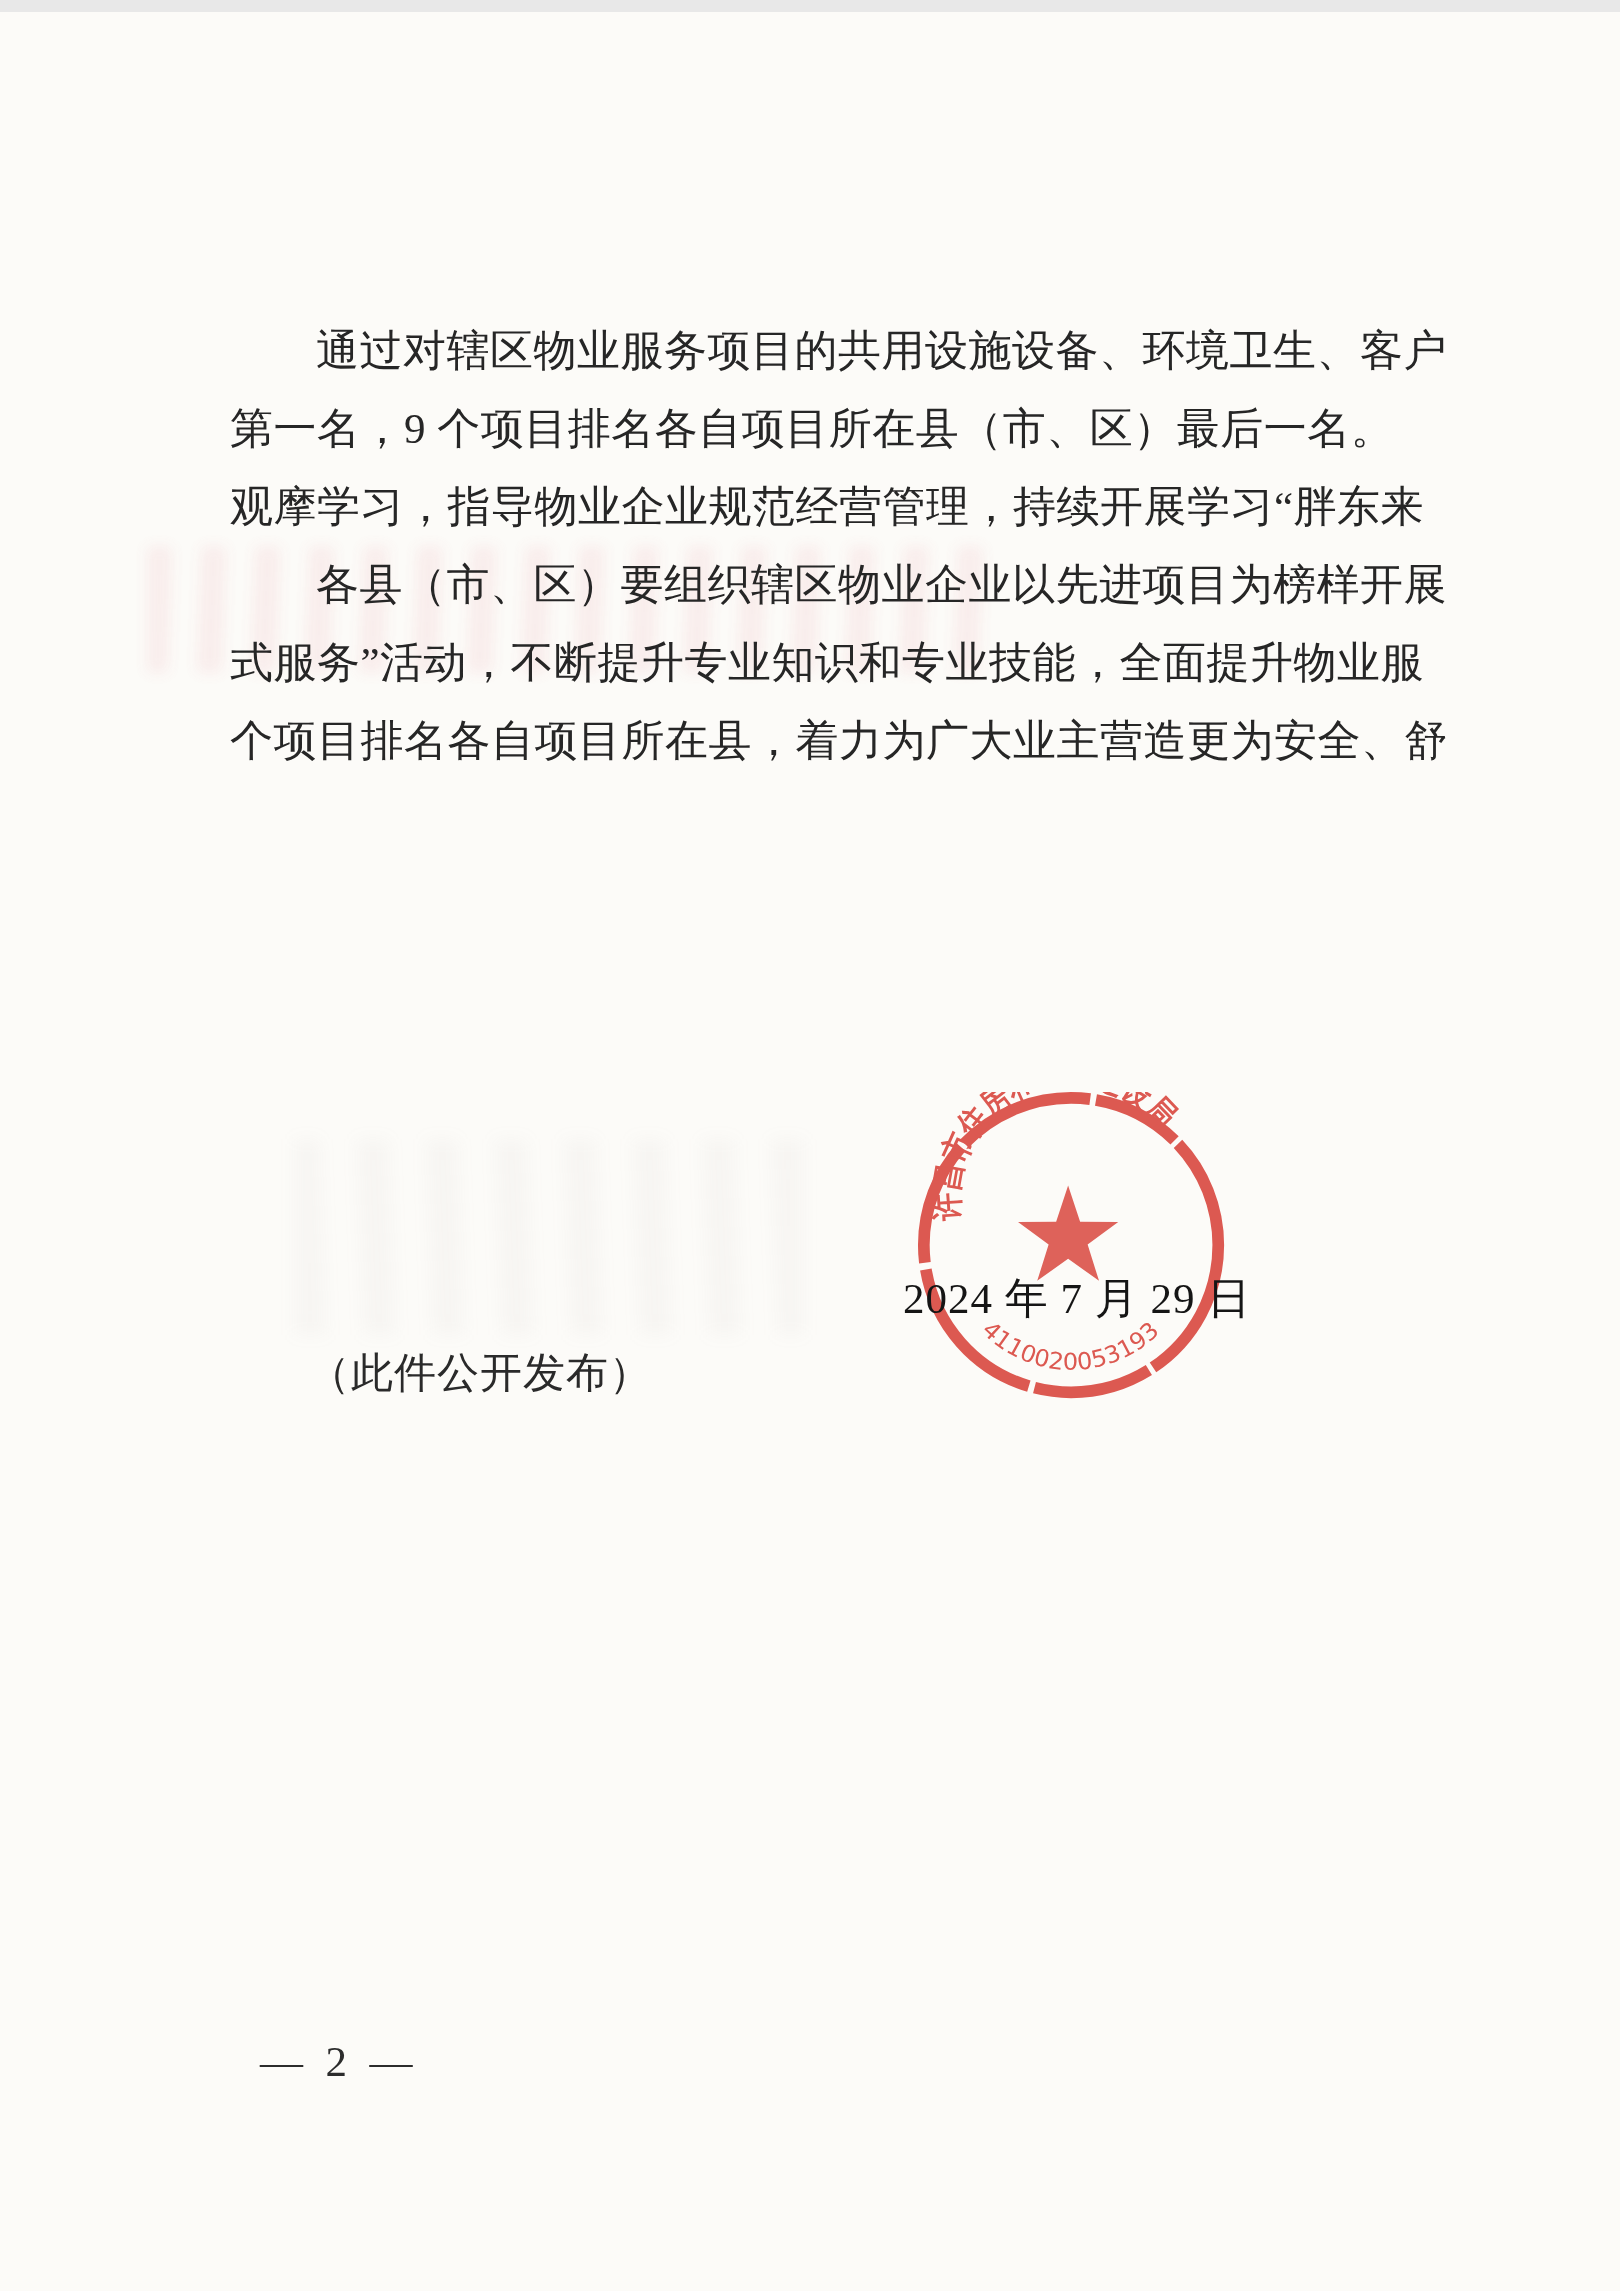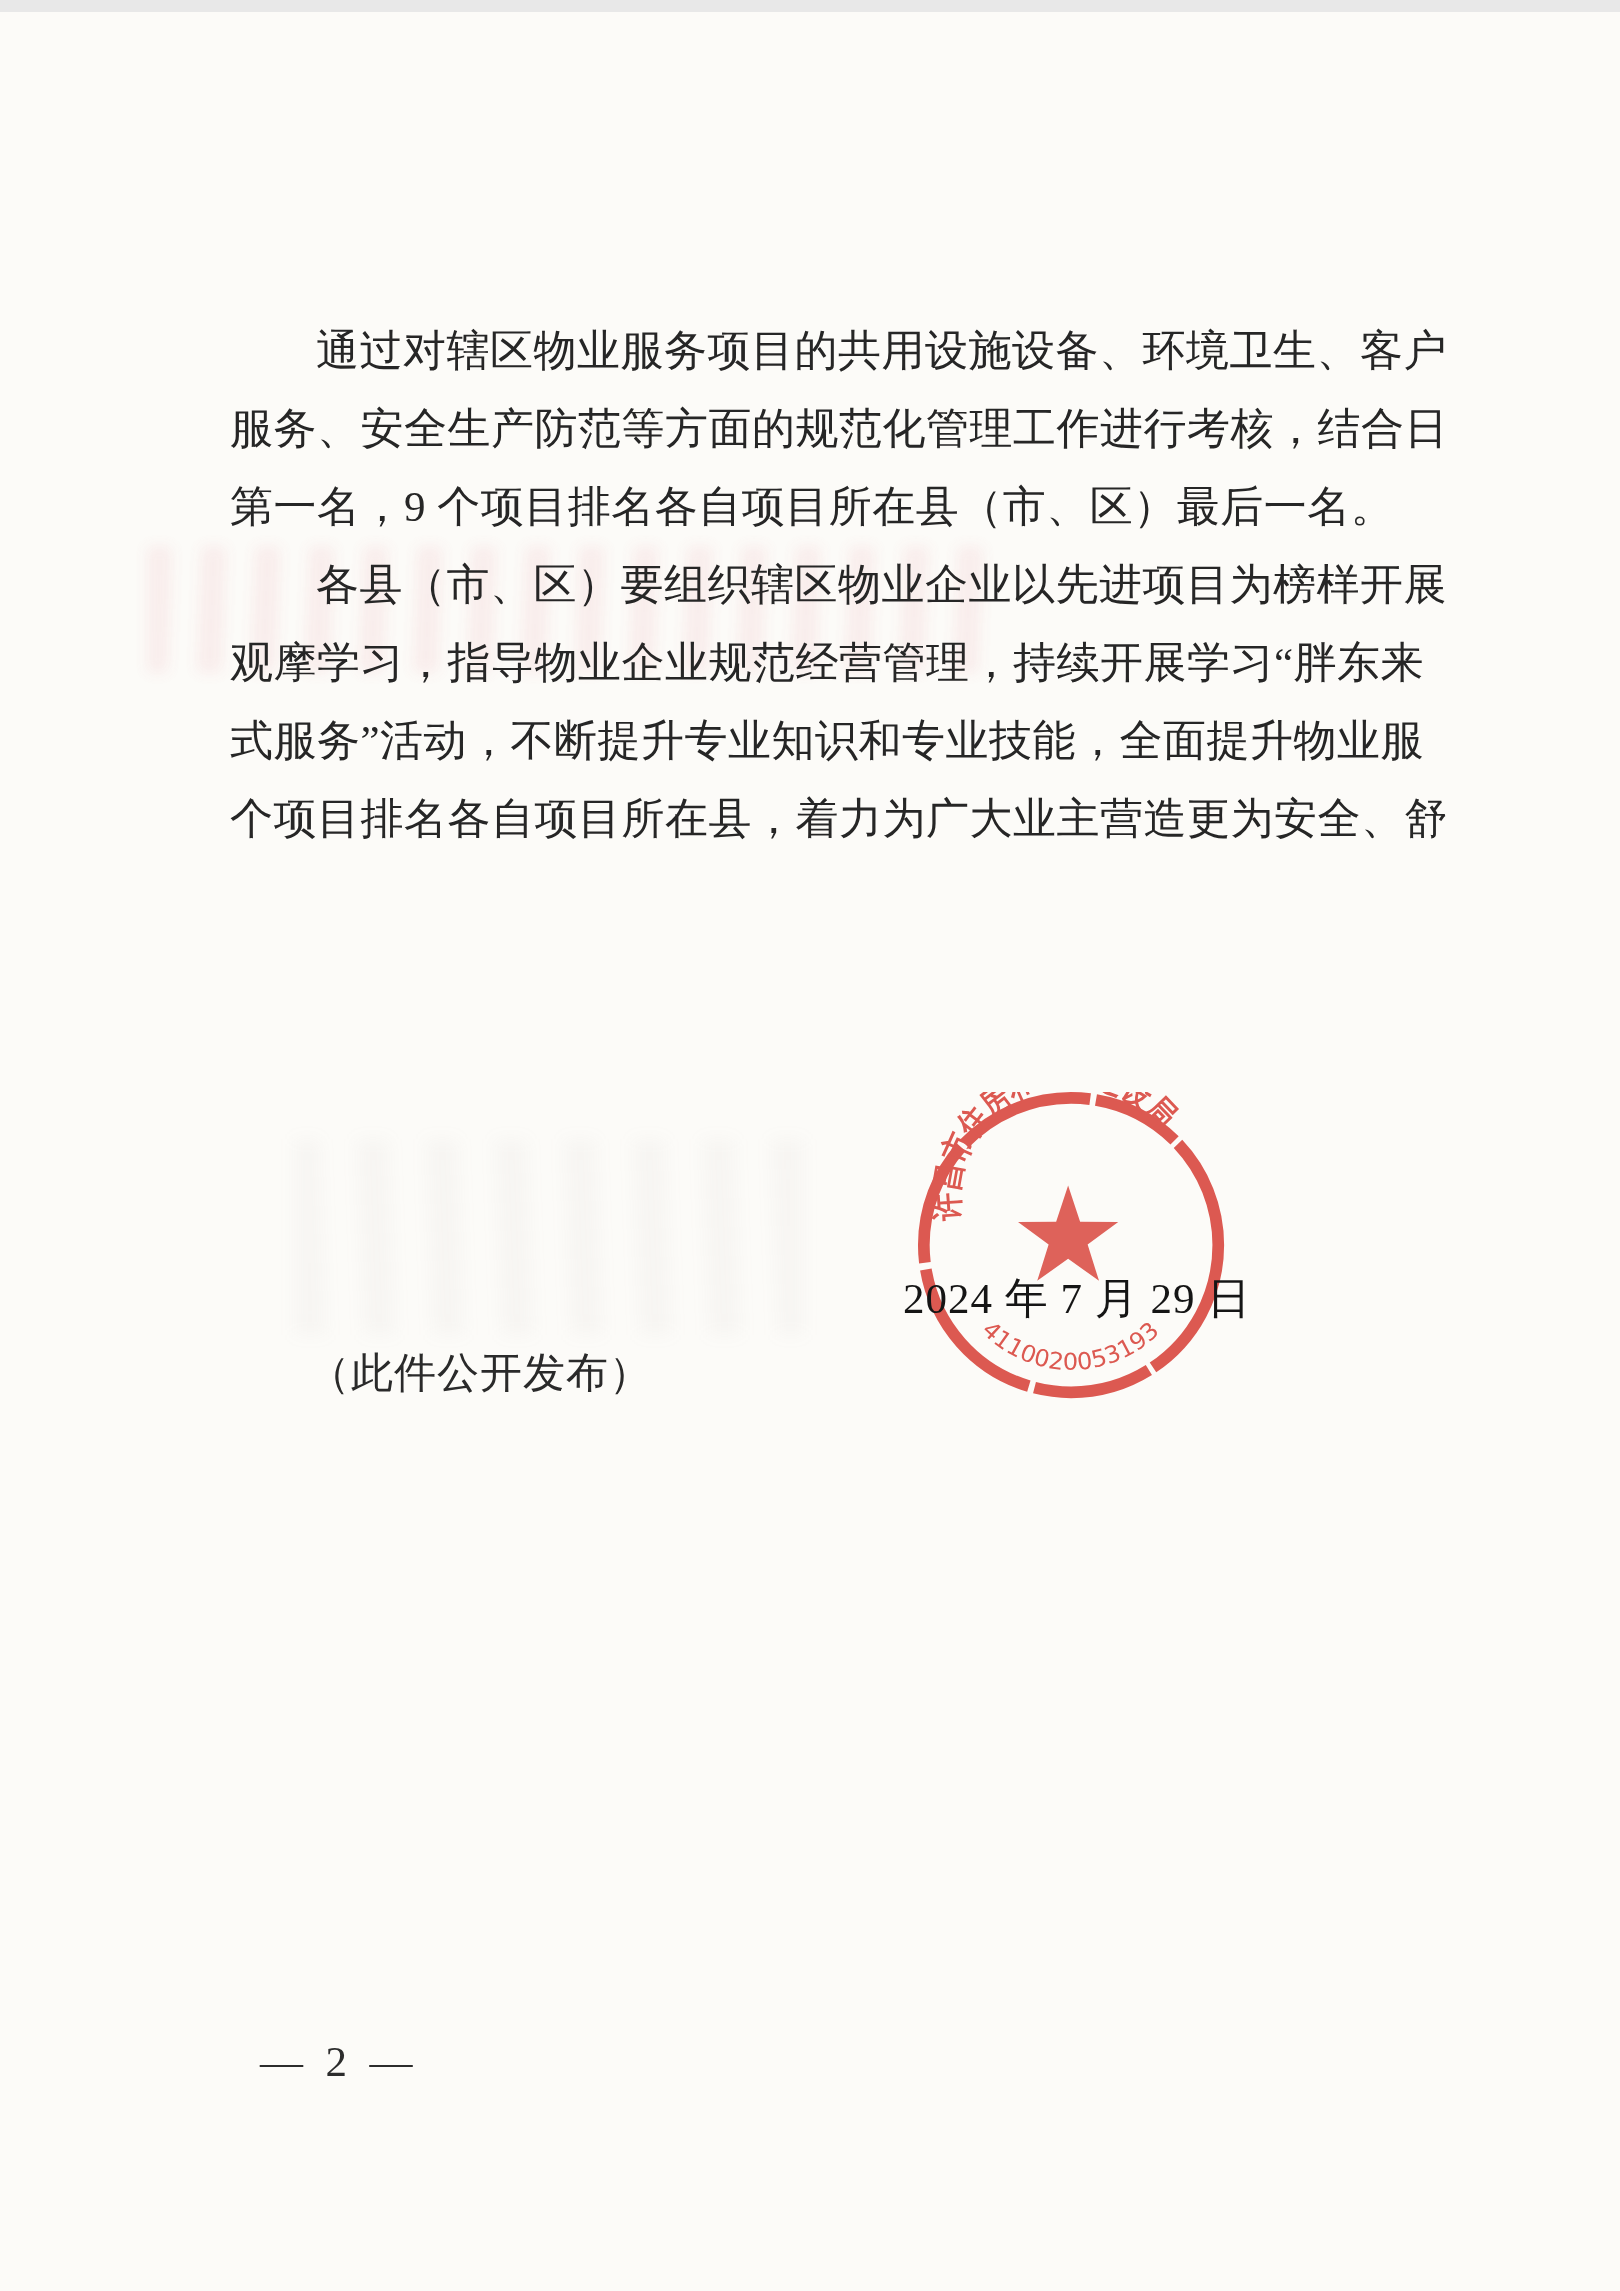"服务、安全生产防范等方面的规范化管理工作进行考核，结合日" div.line { html: <div>服务、安全生产防范等方面的规范化管理工作进行考核，结合日</div> -> none }
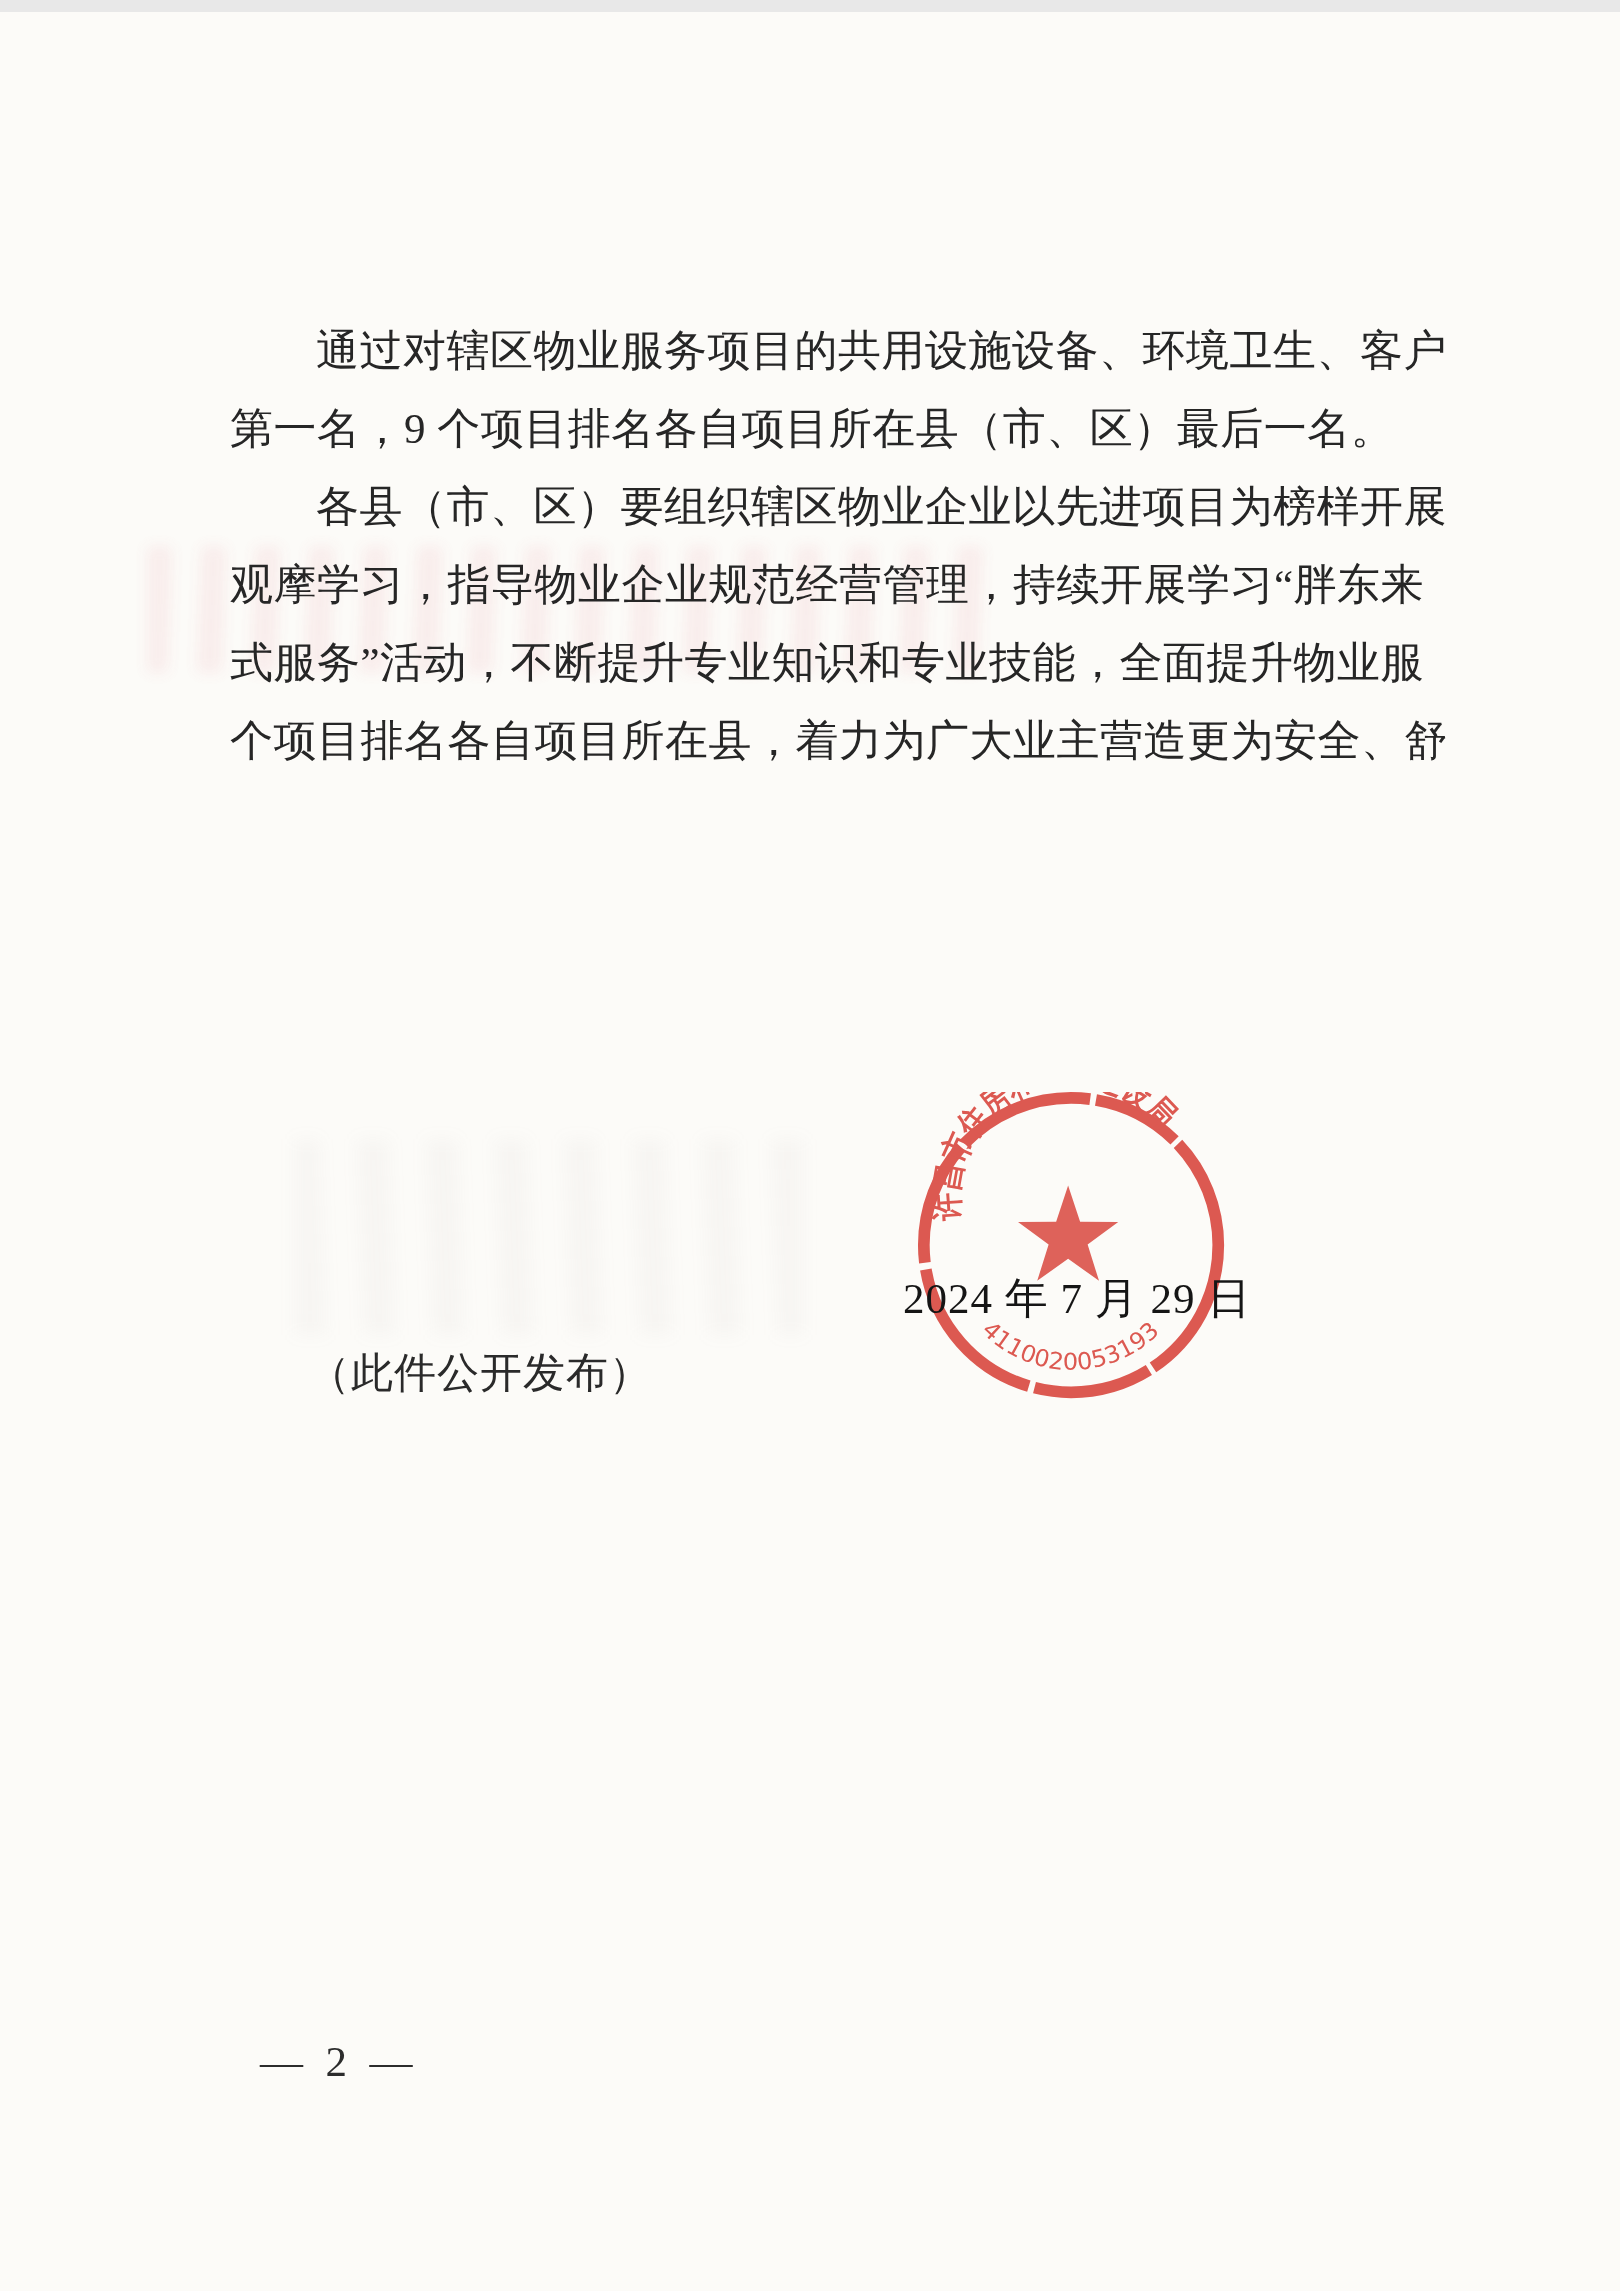"各县（市、区）要组织辖区物业企业以先进项目为榜样开展" div.line { order: before "观摩学习，指导物业企业规范经营管理，持续开展学习“胖东来" -> after "观摩学习，指导物业企业规范经营管理，持续开展学习“胖东来" }
